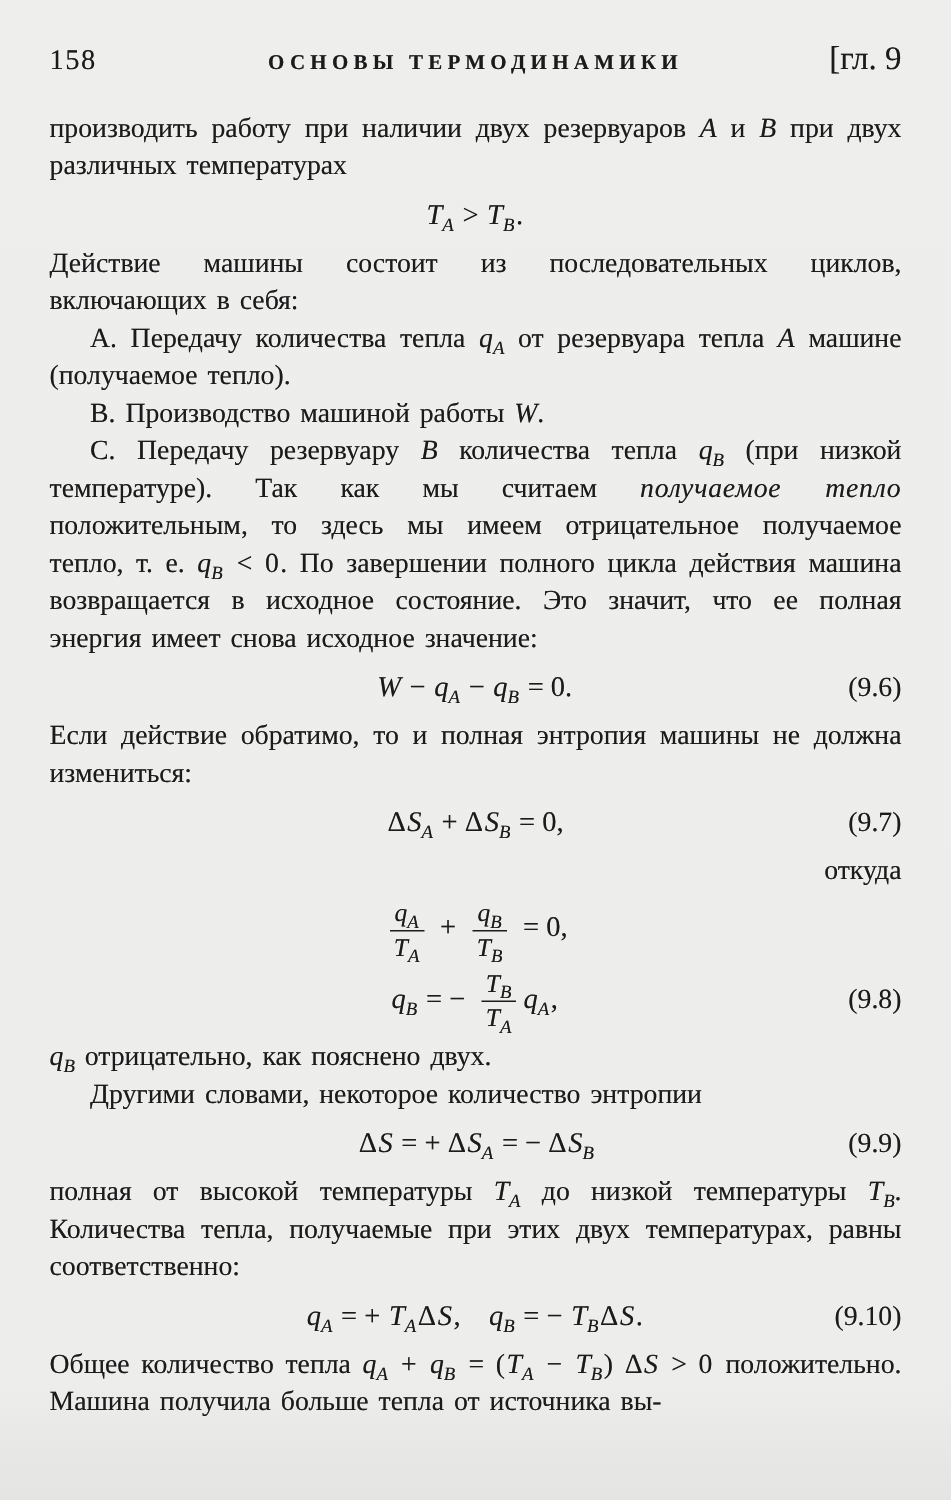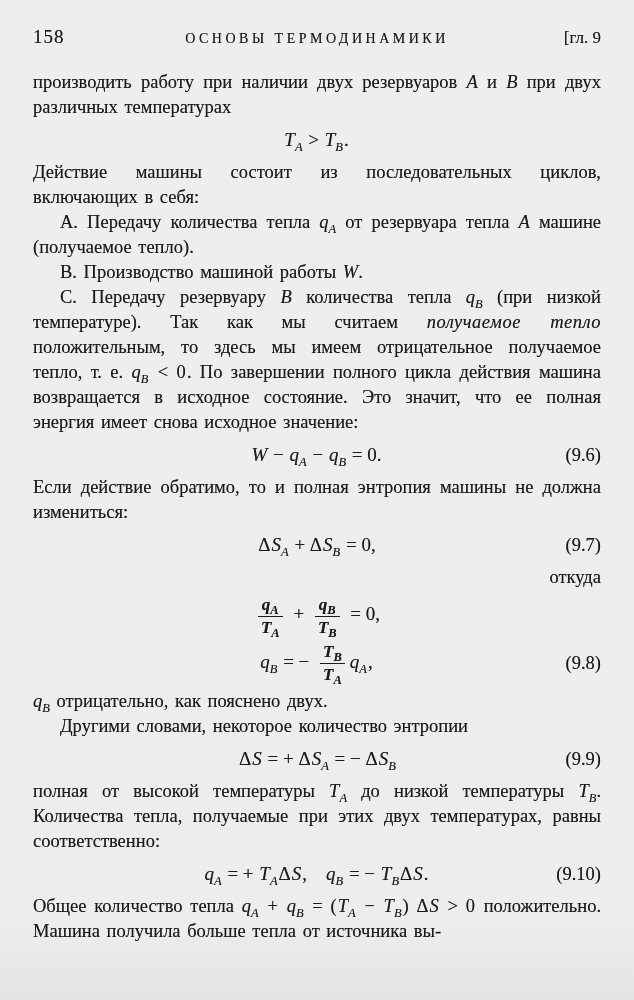"ОСНОВЫ ТЕРМОДИНАМИКИ" .run-title { font-weight: 400 -> 700 }
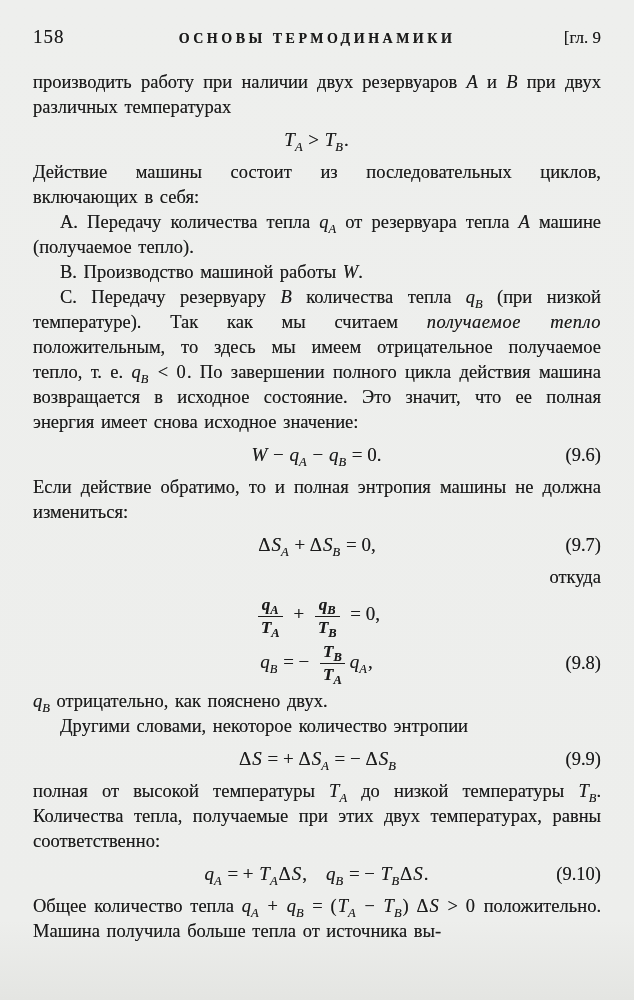"[гл. 9" .chap { font-size: 17px -> 22px }
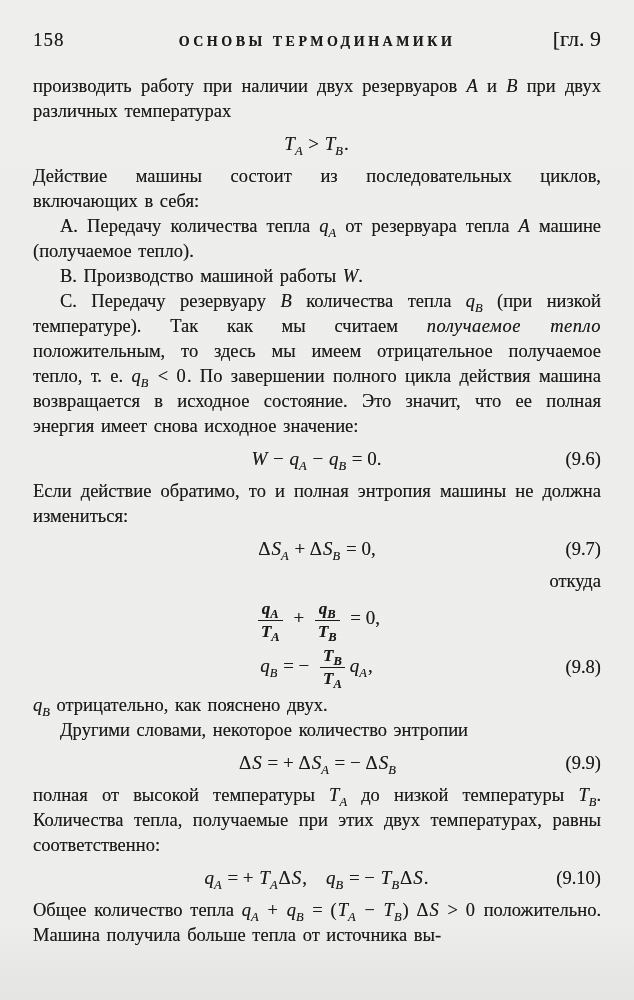"qA" .frac { font-weight: bold -> none }
